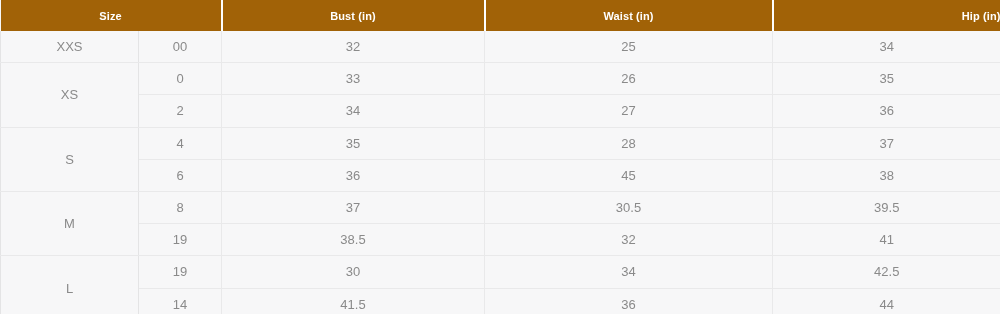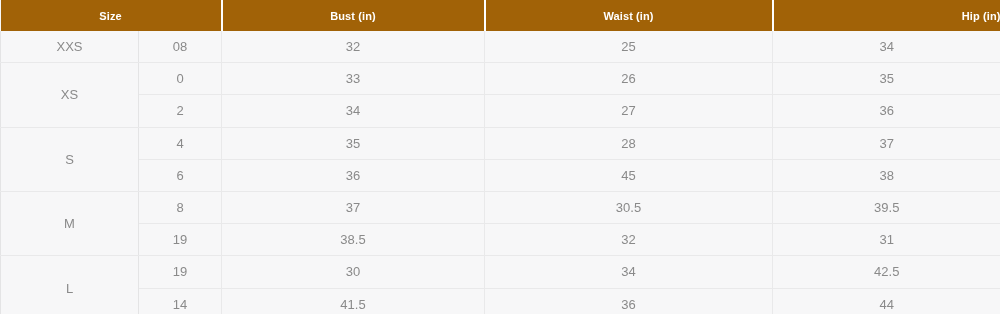"08" td.col-num { text: 08 -> 00 }
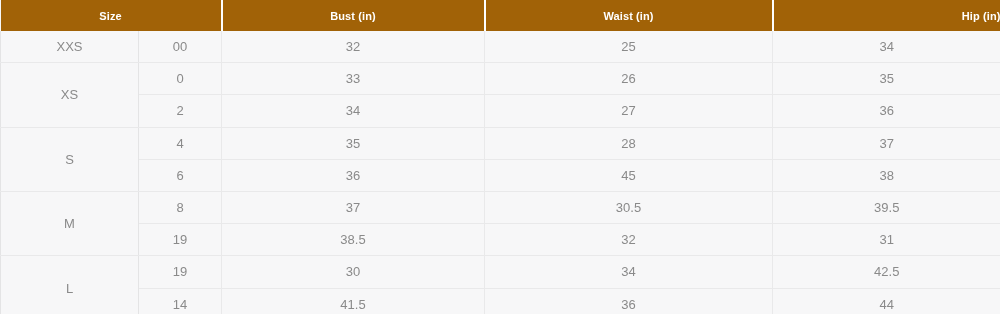"31" td.col-hip { text: 31 -> 41 }
